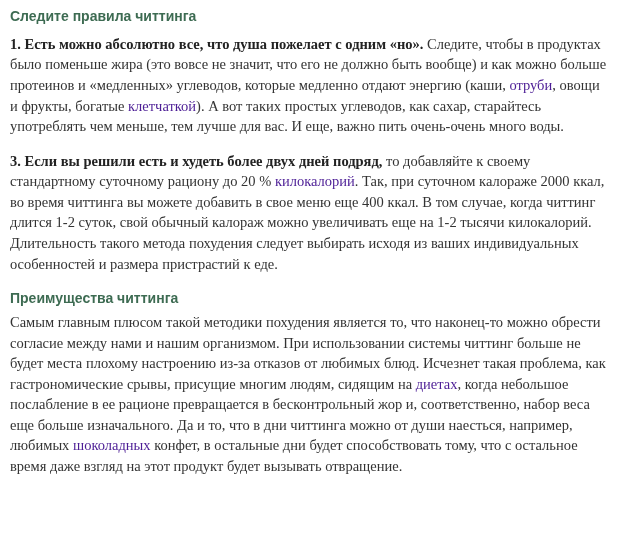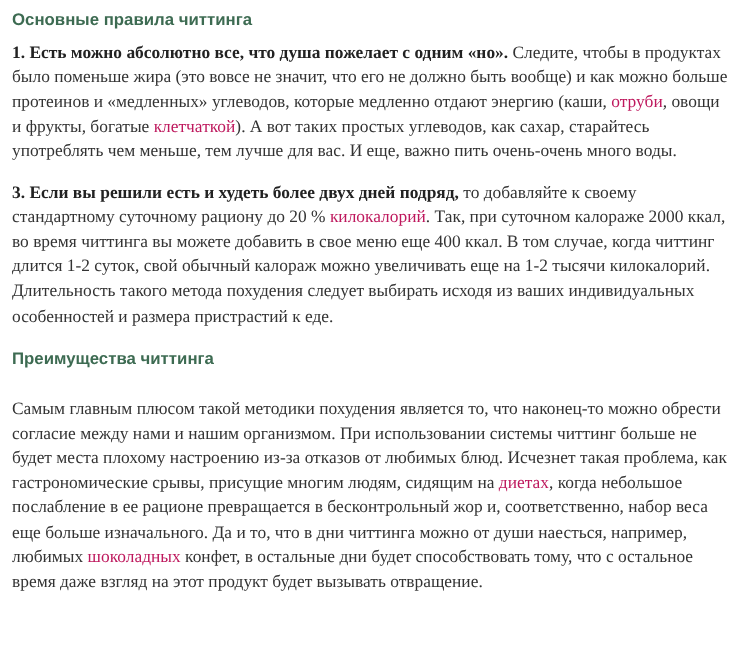"Основные правила читтинга" h2.section-heading { text: Основные -> Следите }
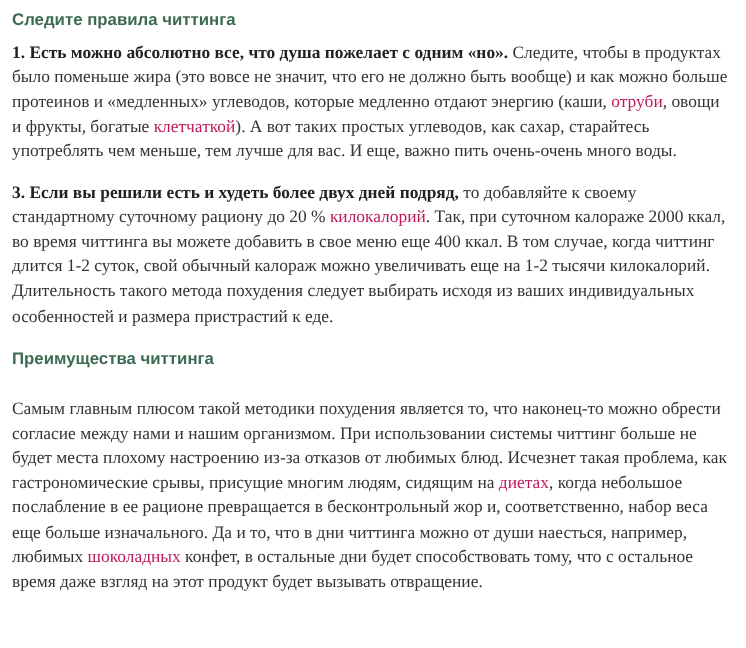"отруби" .lnk { color: #be185d -> #4c1d95 }
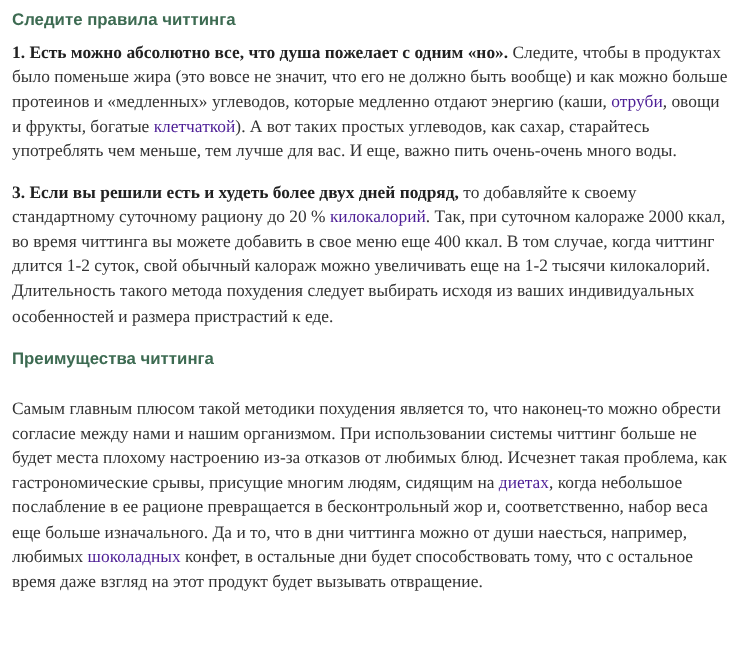"Преимущества читтинга" h2.section-heading.second { margin-bottom: 24px -> 5px }
